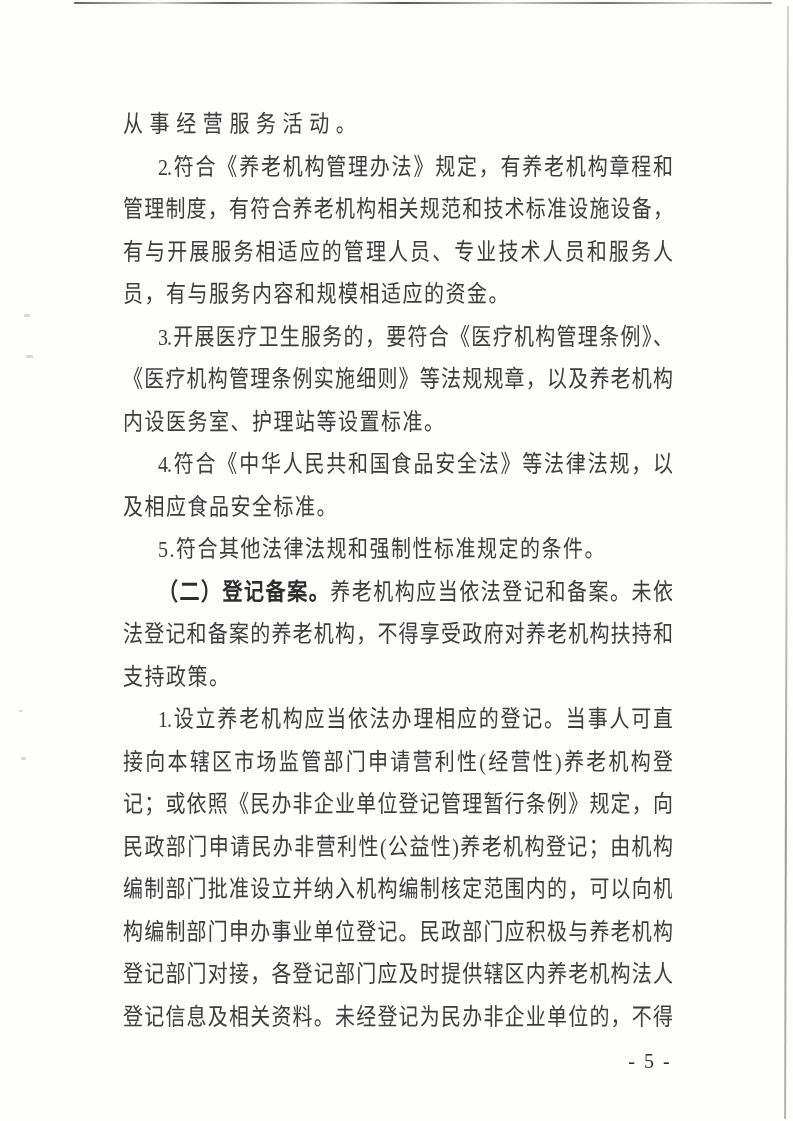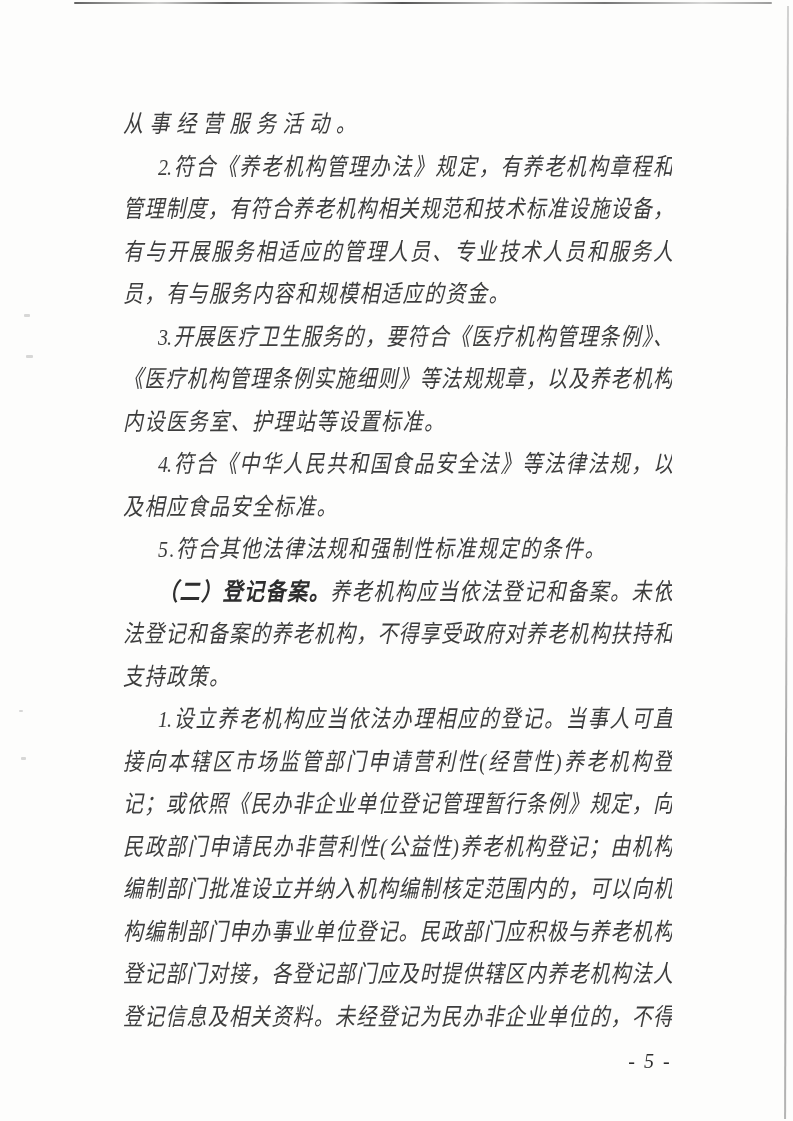"从事经营服务活动。" #page { font-style: italic -> none }
